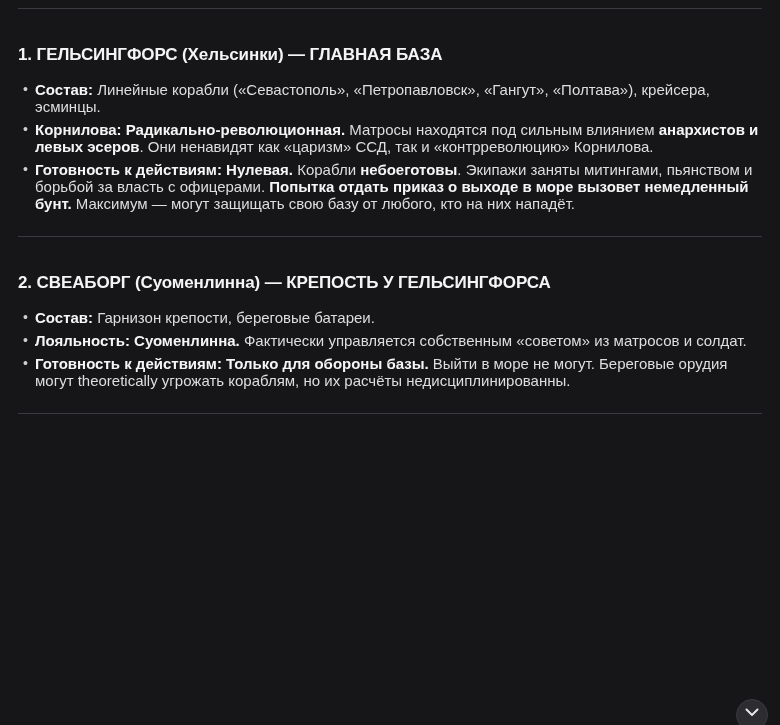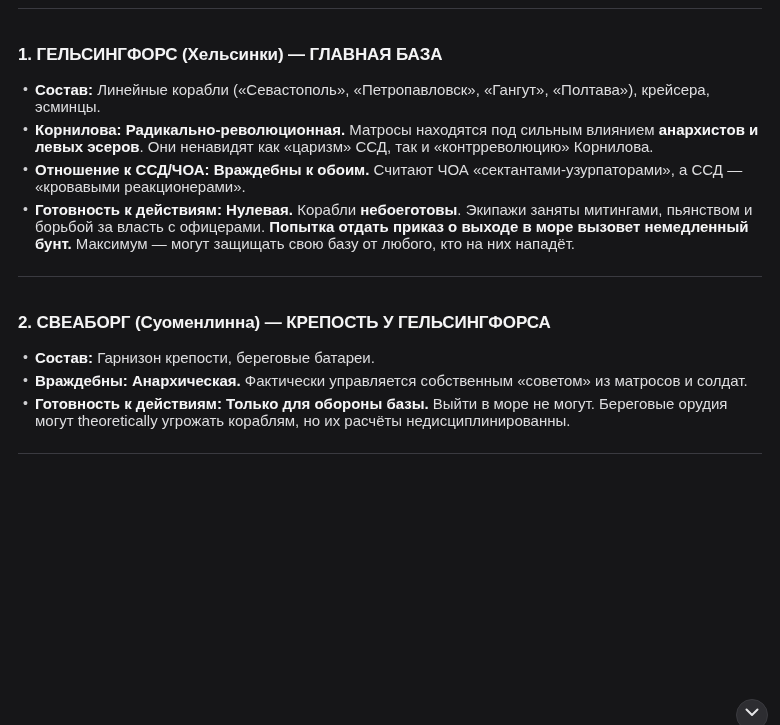"Отношение к ССД/ЧОА: Враждебны к" li { html: <li><span>Отношение к ССД/ЧОА: Враждебны к обоим.</span><span> Считают ЧОА «сектантами-узурпаторами», а ССД — «кровавыми реакционерами».</span></li> -> none }
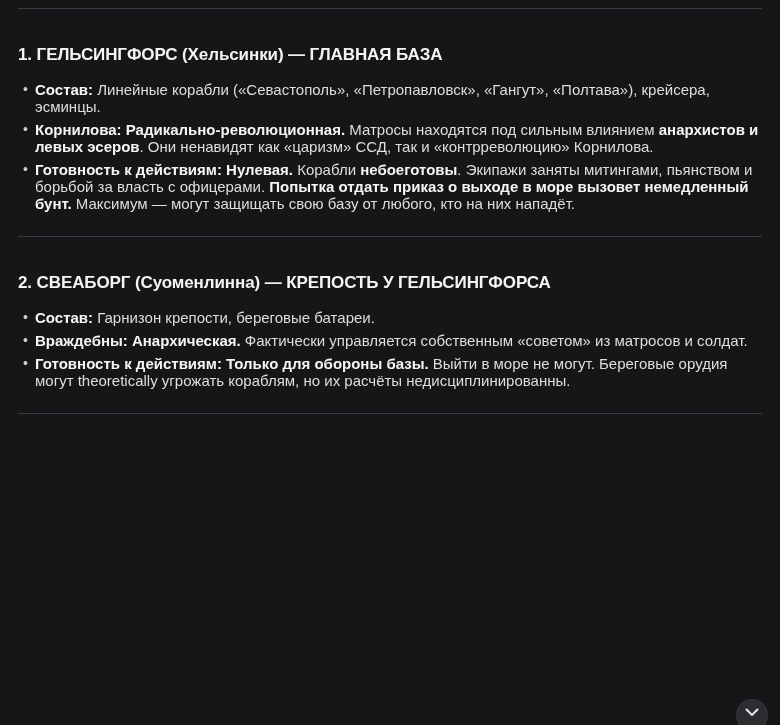"Враждебны: Анархическая." span.b { text: Враждебны: Анархическая -> Лояльность: Суоменлинна }
